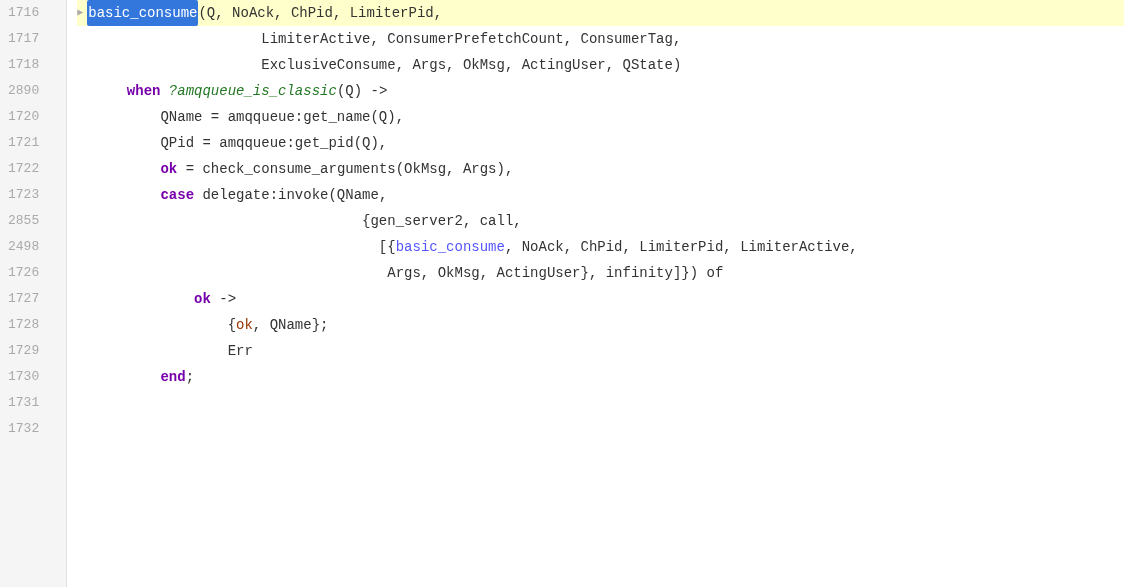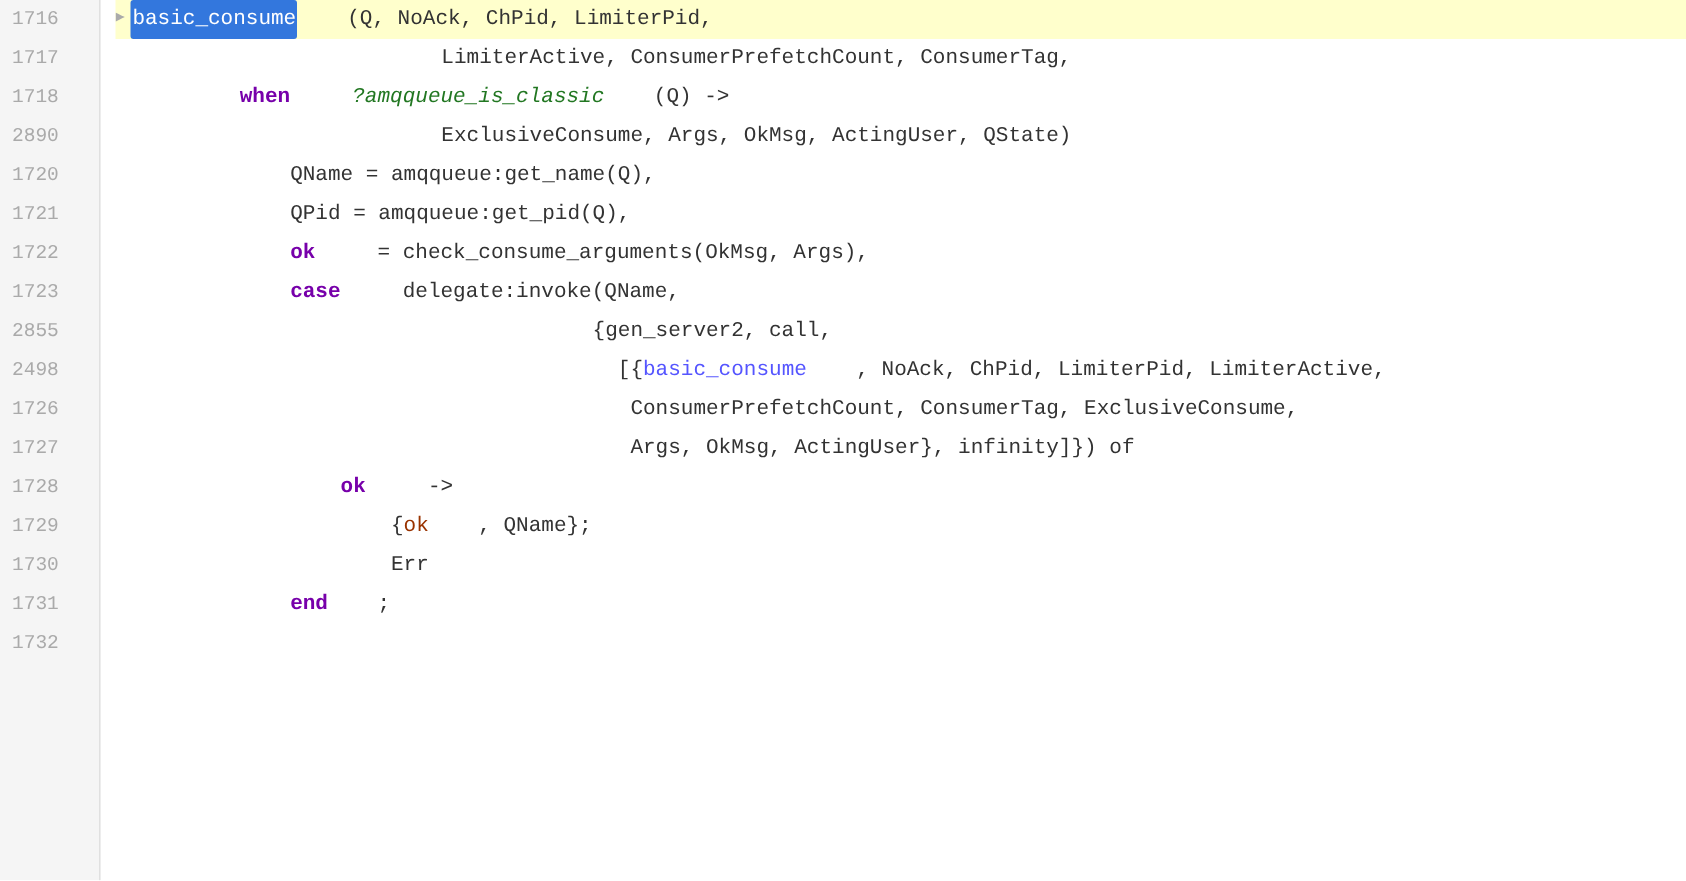"(Q, NoAck, ChPid, LimiterPid," .plain { padding-left: 33px -> none }
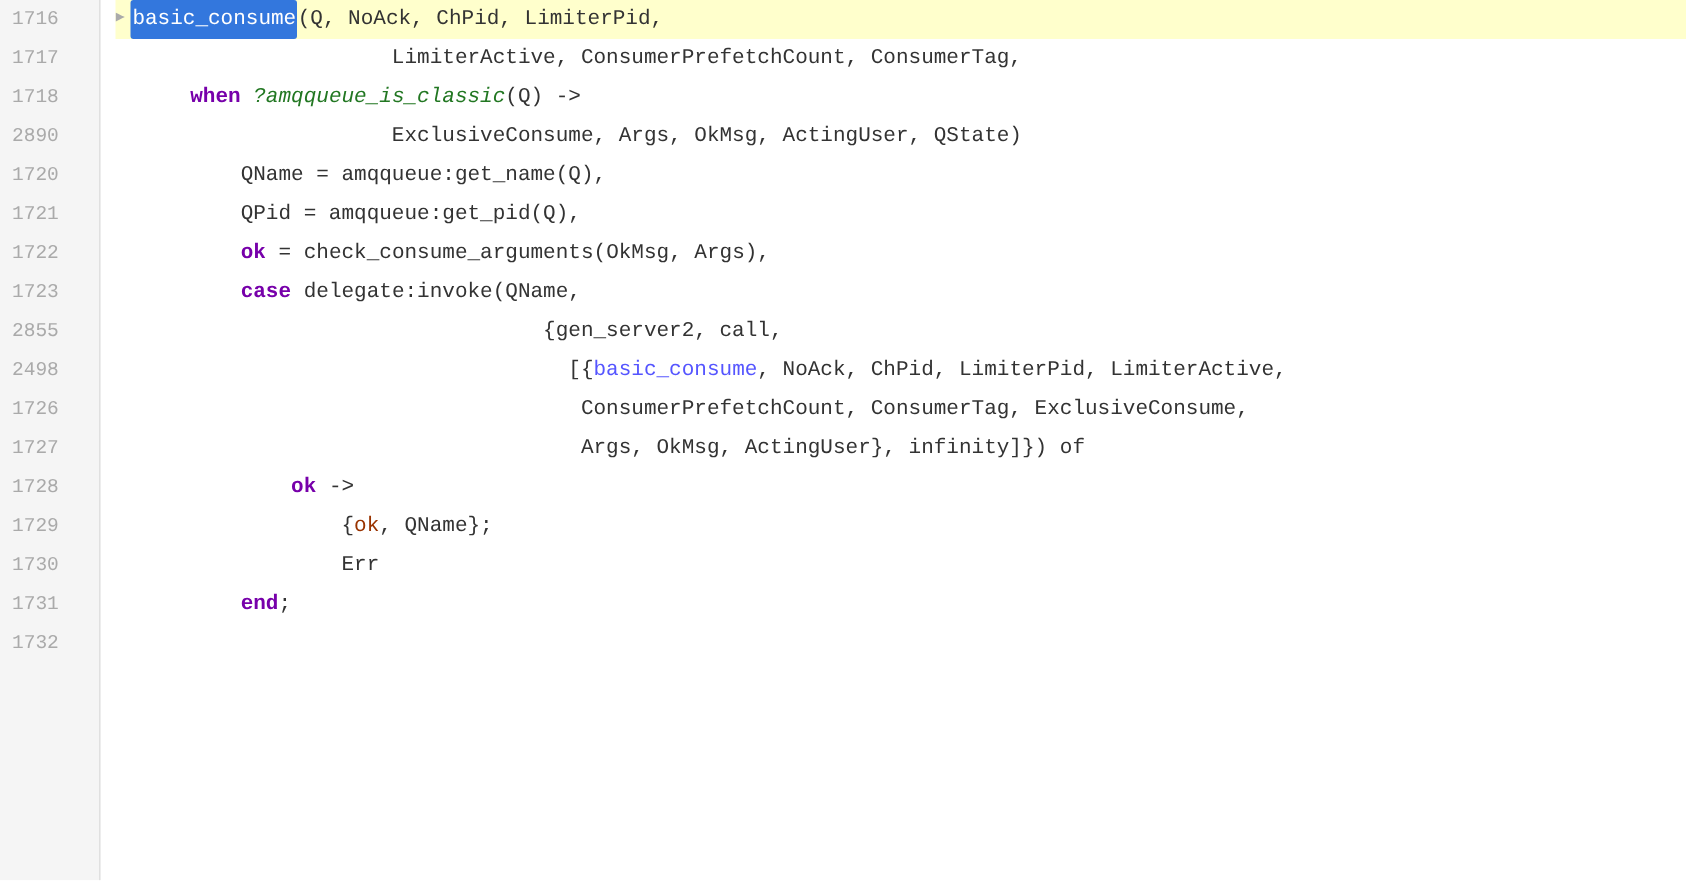"when" div.code-line { order: before "ExclusiveConsume, Args, OkMsg," -> after "ExclusiveConsume, Args, OkMsg," }
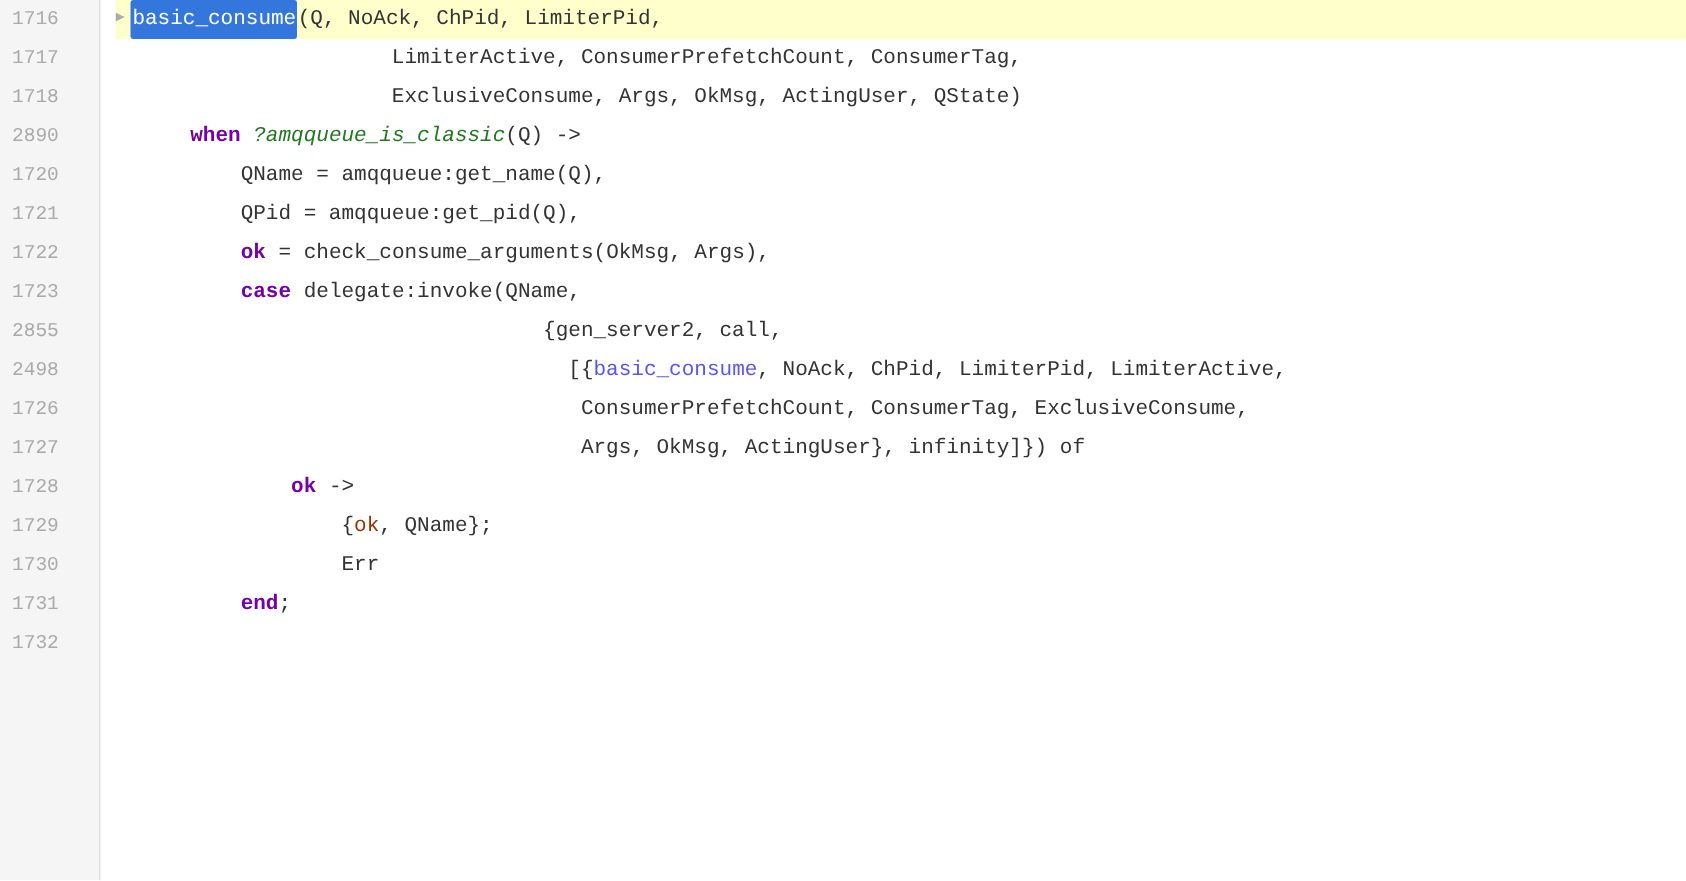"ConsumerPrefetchCount, ConsumerTag," div.code-line { html: <div><span></span><span> ConsumerPrefetchCount, ConsumerTag, ExclusiveConsume,</span></div> -> none }
